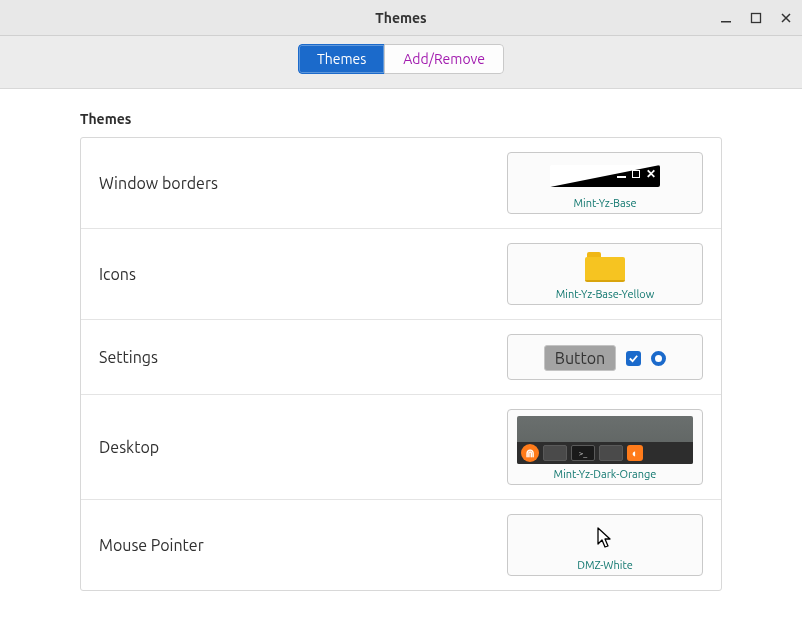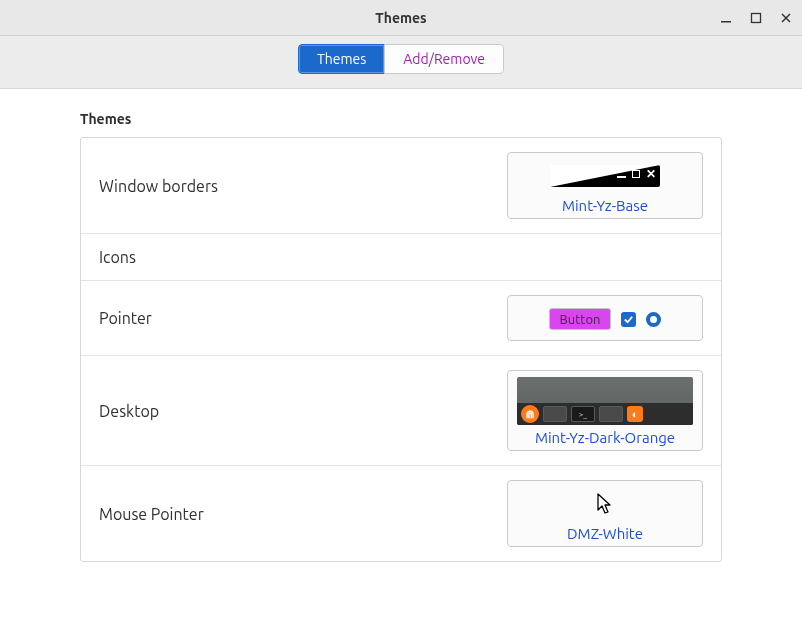"Mint-Yz-Base" .theme-btn .cap { color: #1d4ed8 -> #0f766e; font-size: 15px -> 11px }
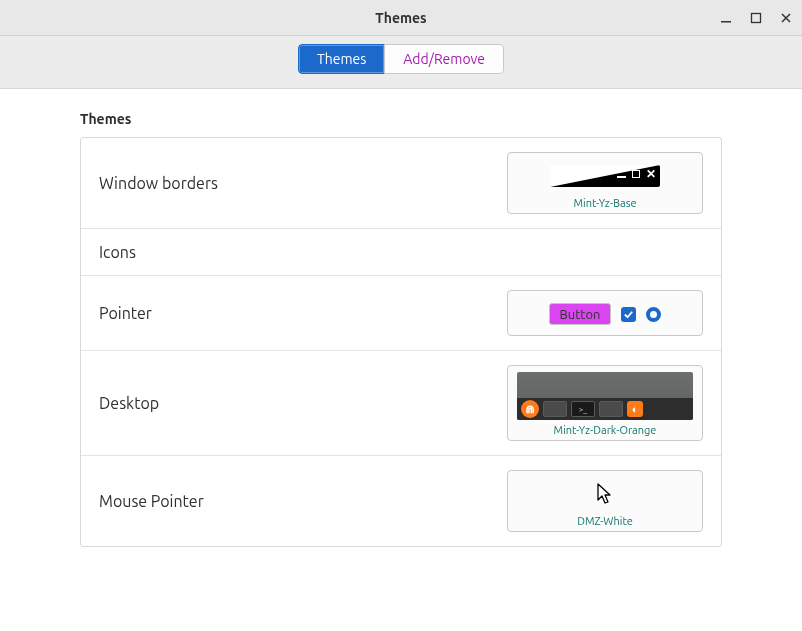"Mint-Yz-Base-Yellow" div.theme-btn { html: none -> <div> <div> <div> <div></div> <div></div> </div> </div> <div>Mint-Yz-Base-Yellow</div> </div> }
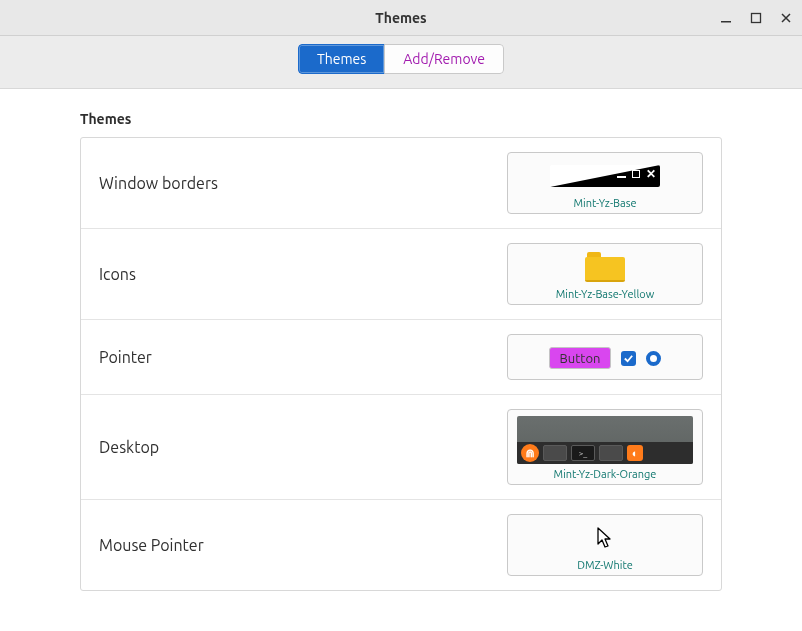"Pointer" div.row-label { text: Pointer -> Settings }
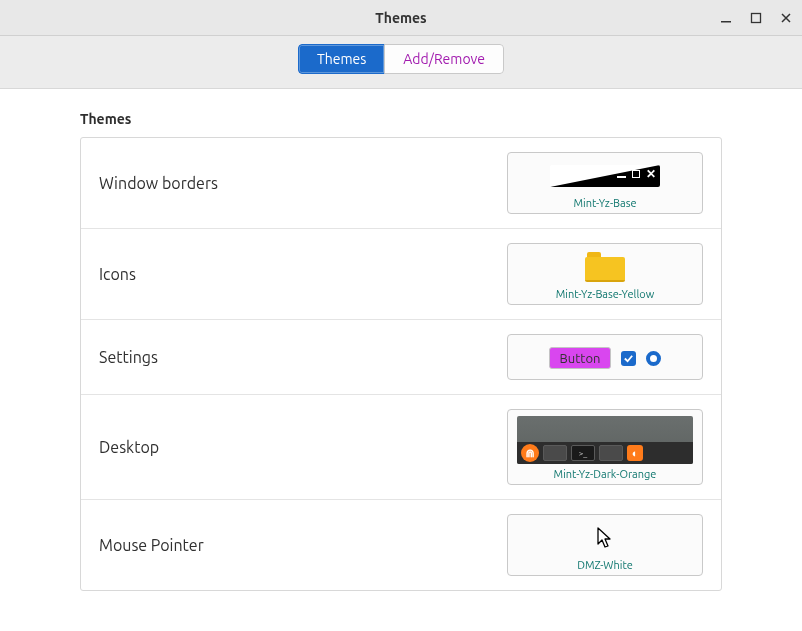"Button" .ctrl-row .mini-btn { background: #d946ef -> #a3a3a3; font-size: 13px -> 16px }
